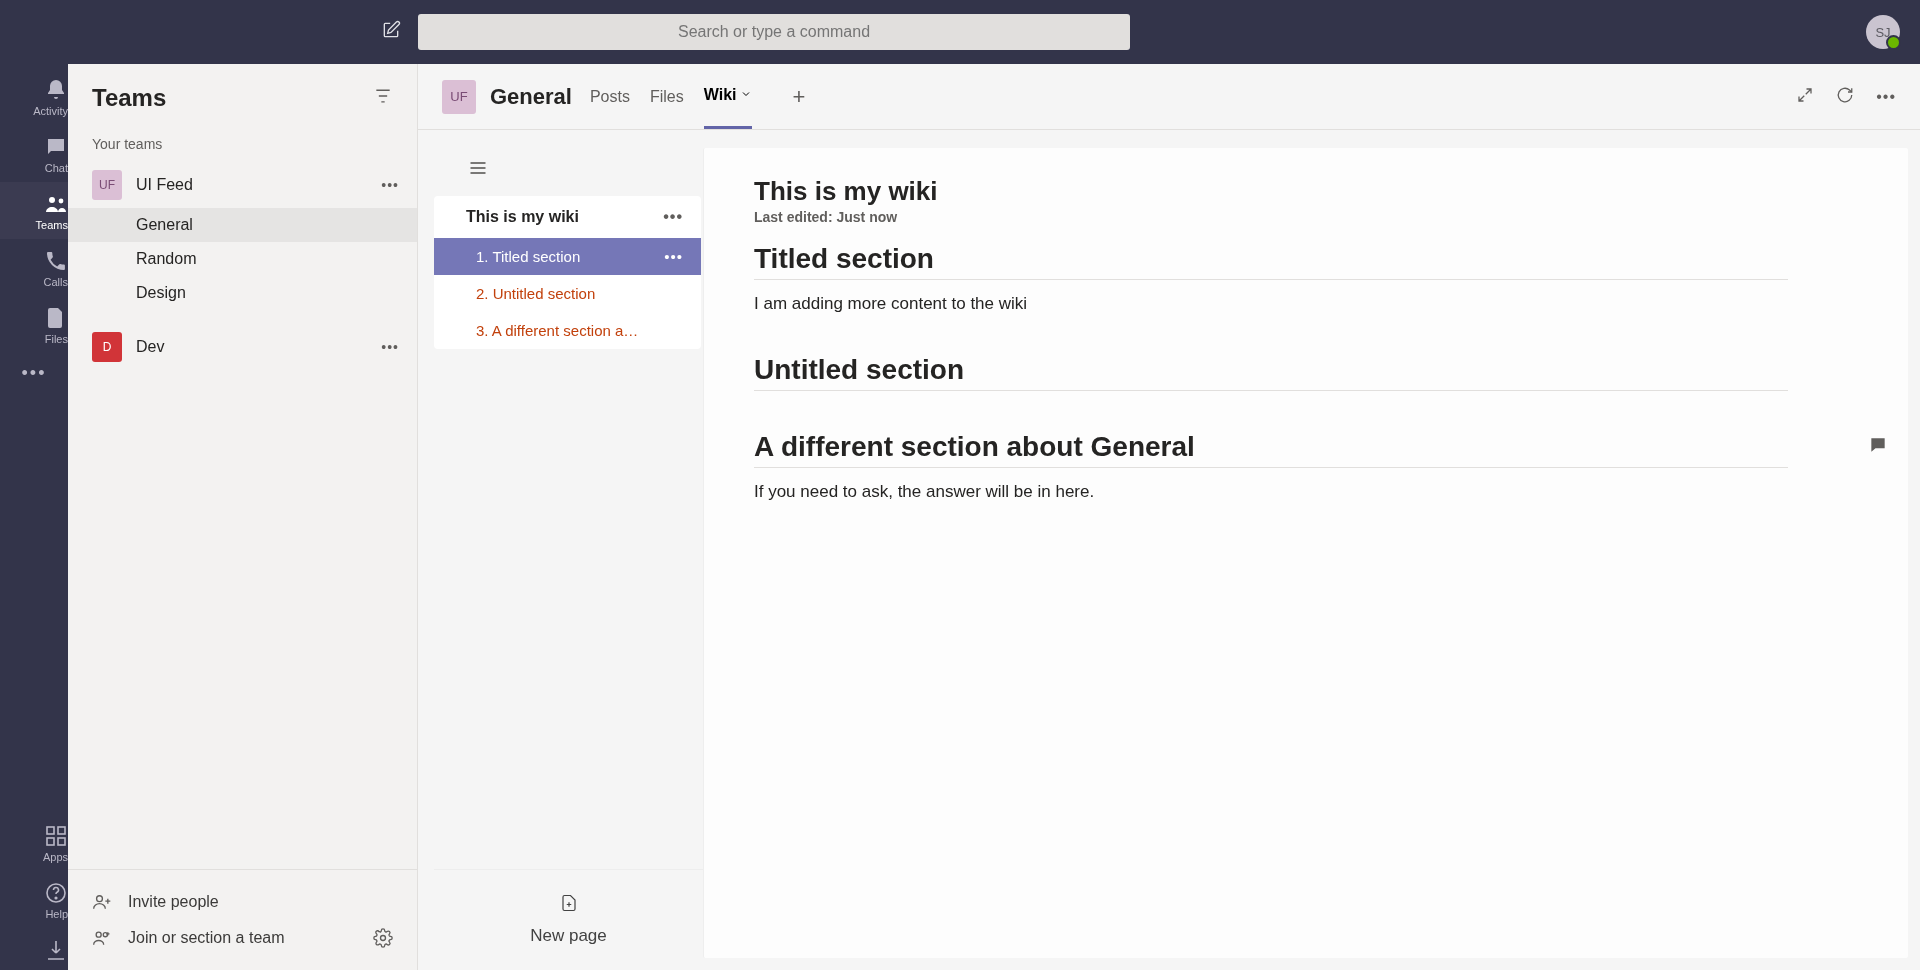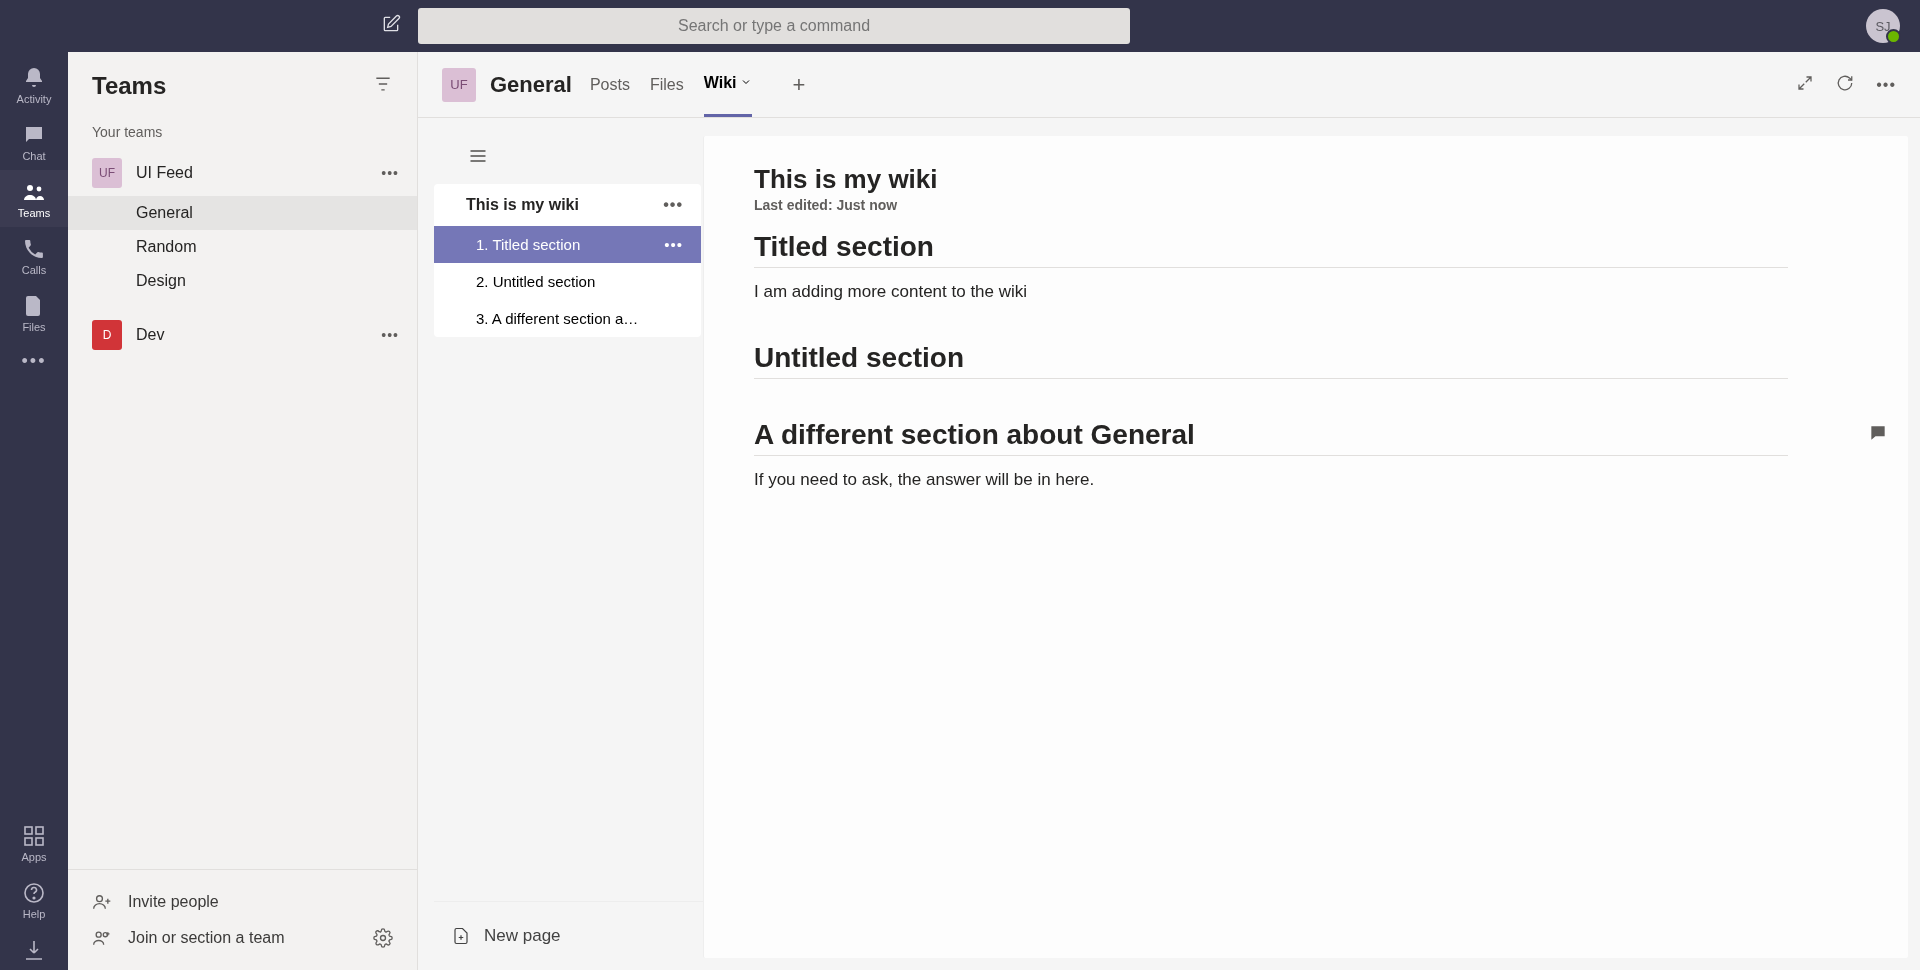"Search or type a command" .topbar { height: 52px -> 64px }
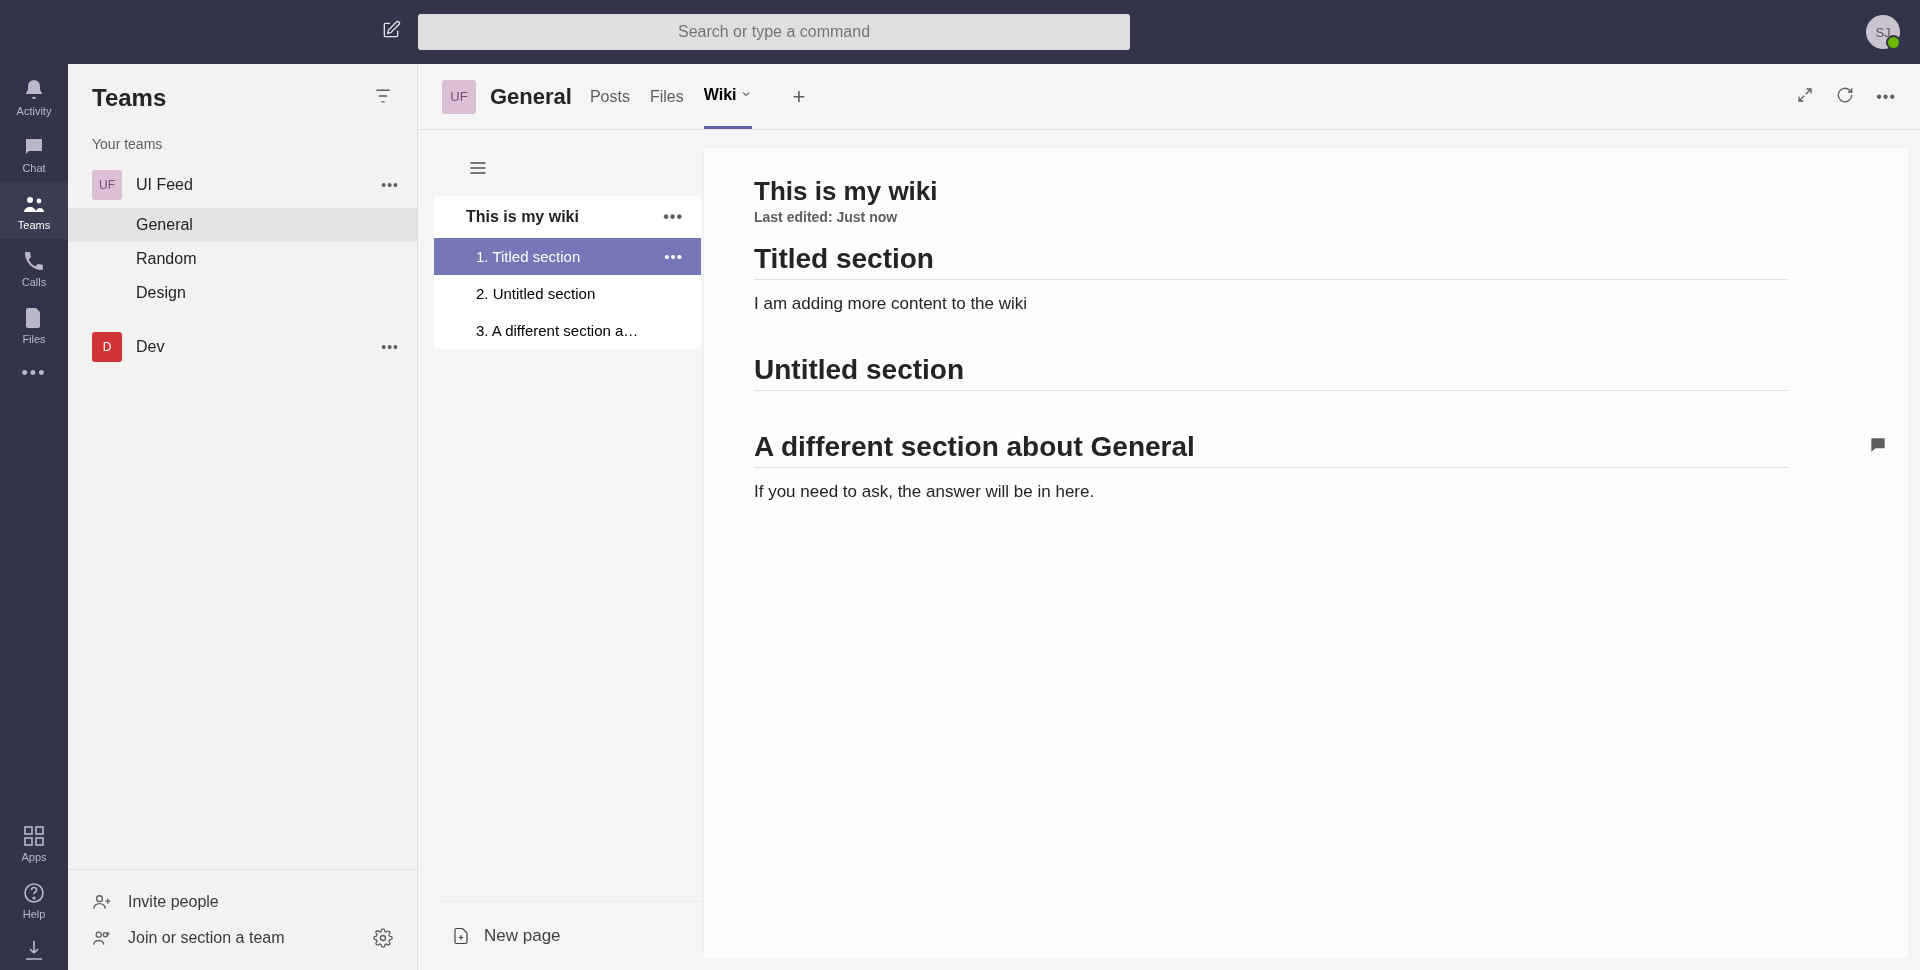"Activity" .rail-item { align-items: center -> flex-end }
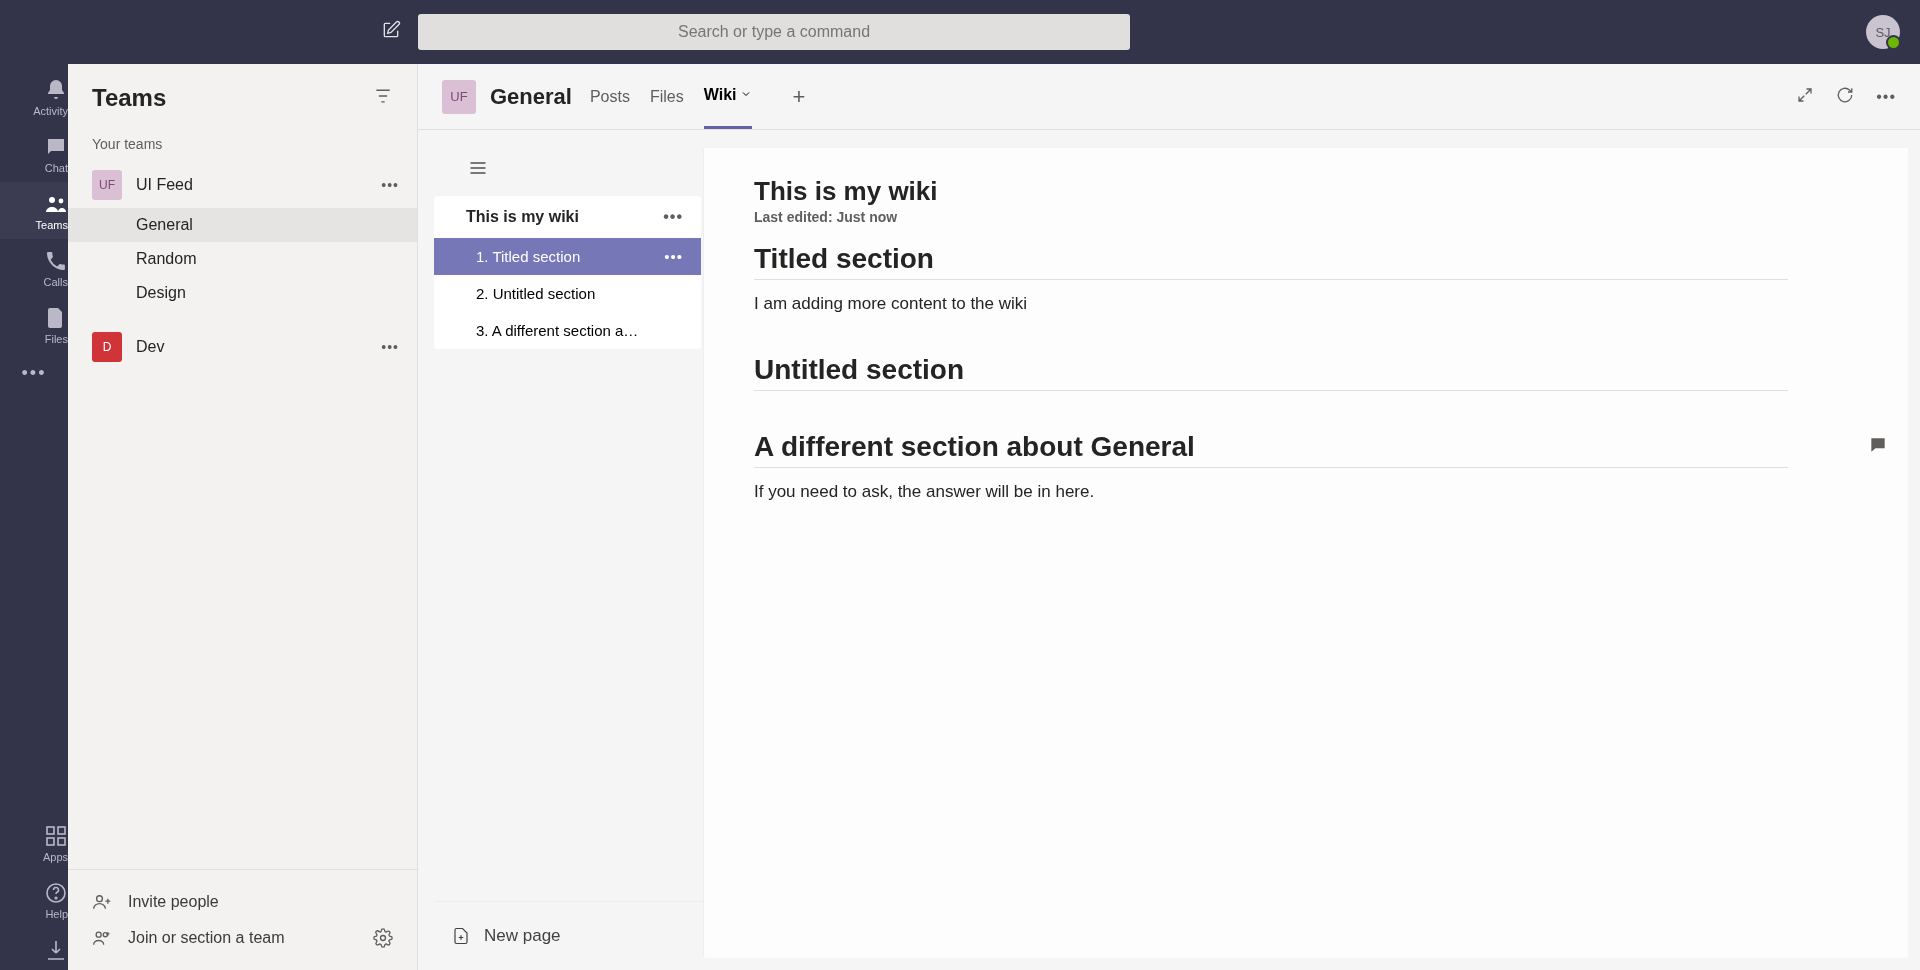"2. Untitled section" .nav-section { color: #000000 -> #c2410c }
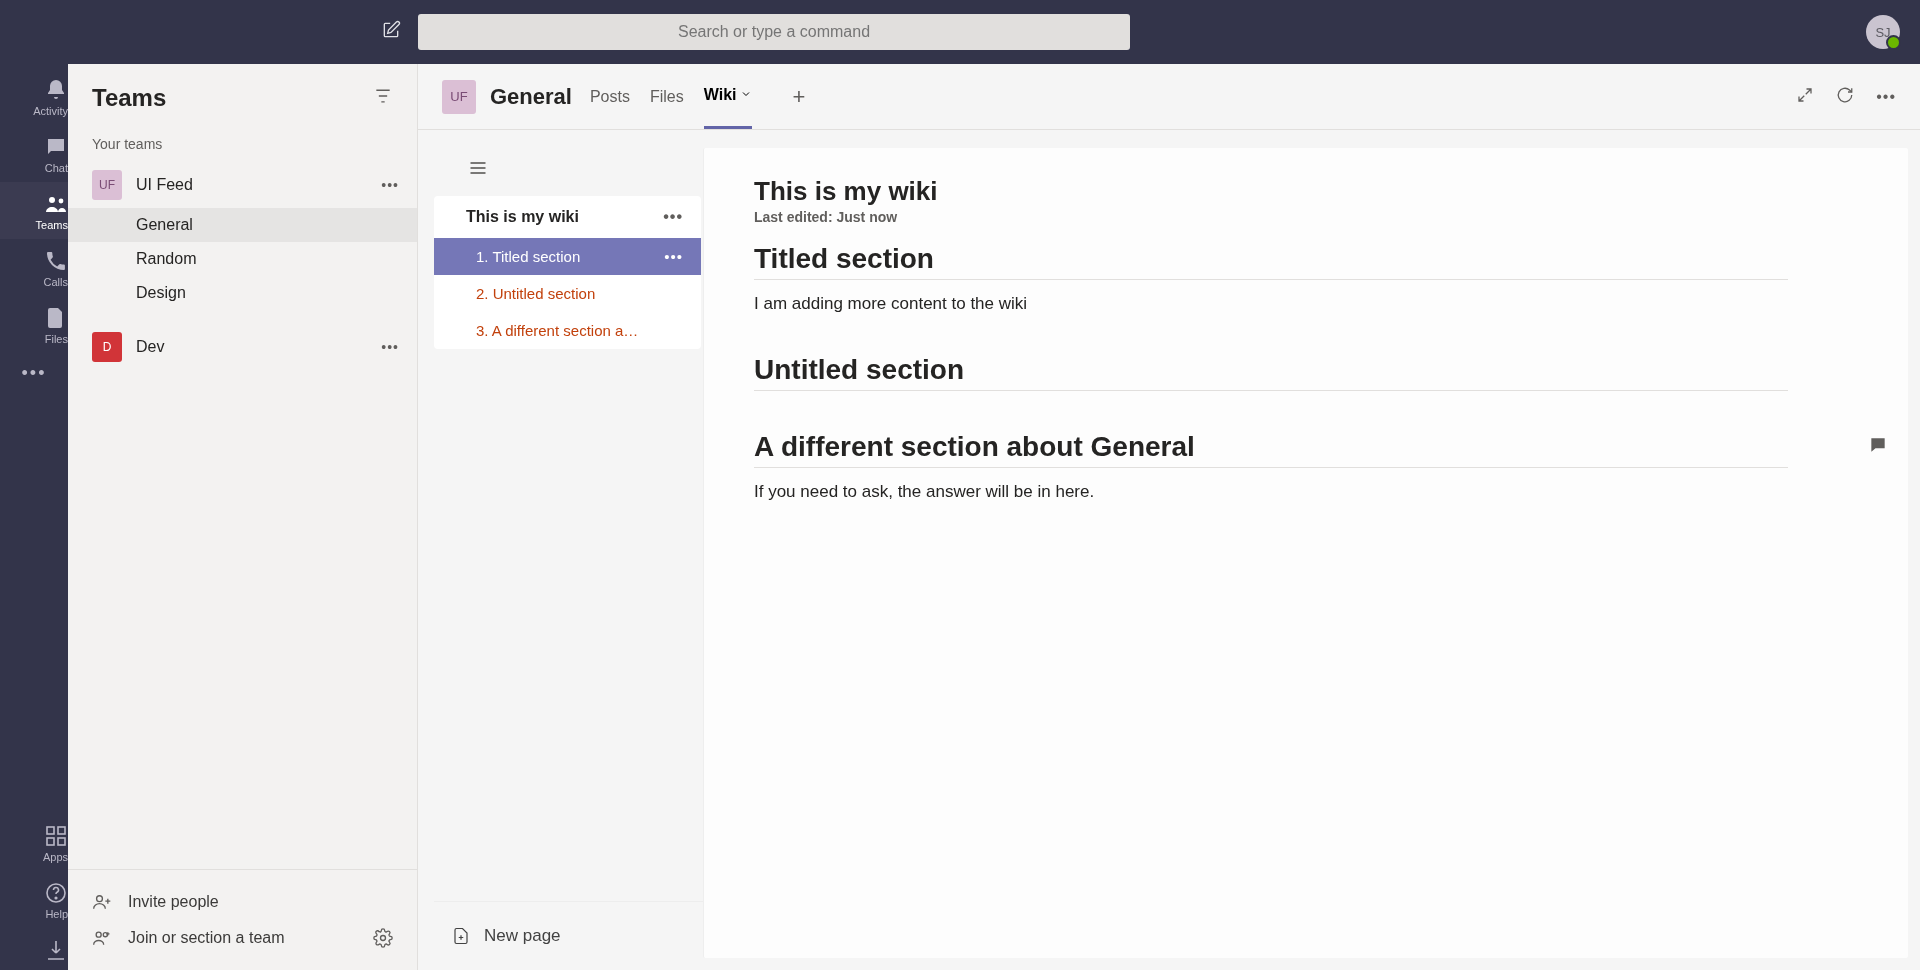"New page" .new-page { flex-direction: none -> column }
